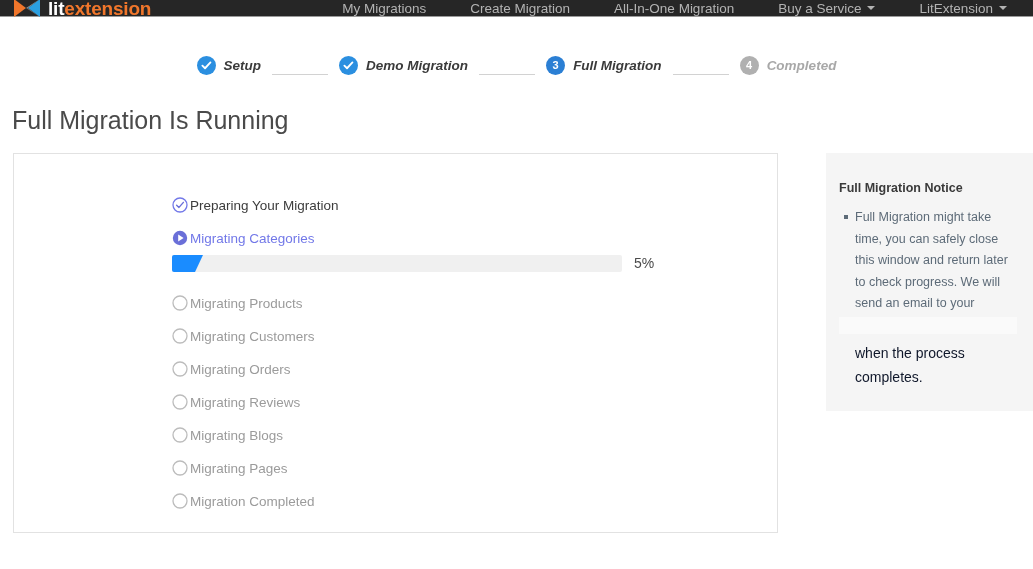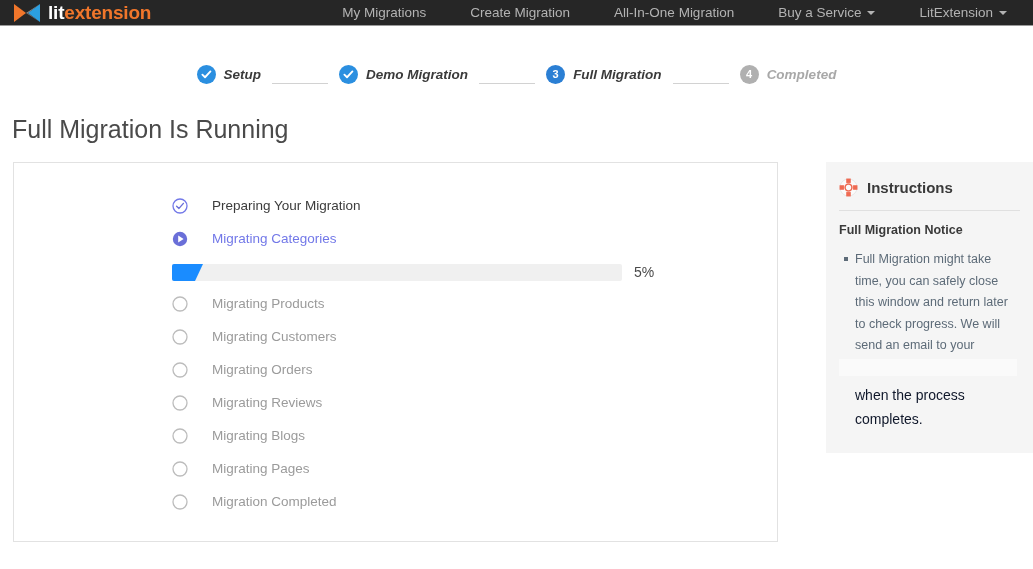"litextension" .navbar { height: 26px -> 17px }
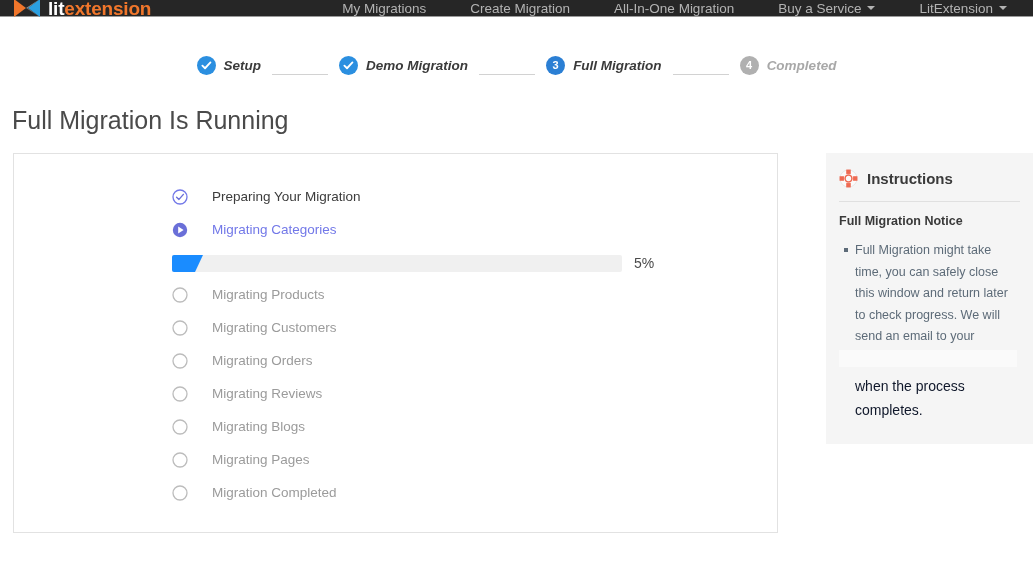"Instructions" div.instr-head { html: <div> <svg> <circle></circle> <circle></circle> <rect></rect> <rect></rect> <rect></rect> <rect></rect> </svg> <span>Instructions</span> </div> -> none }
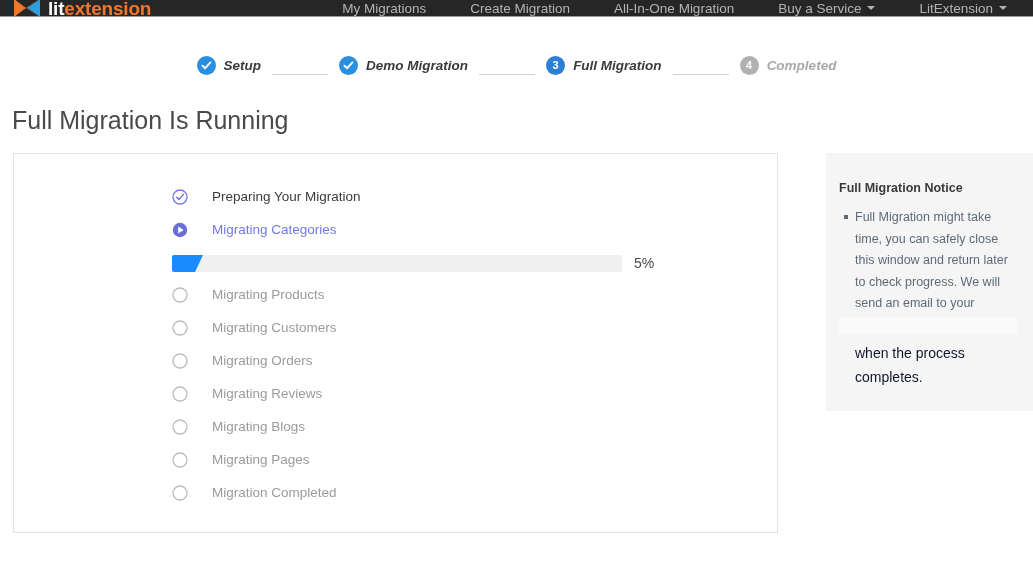"Preparing Your Migration" .p-row { align-items: center -> flex-end; gap: 24px -> 2px }
